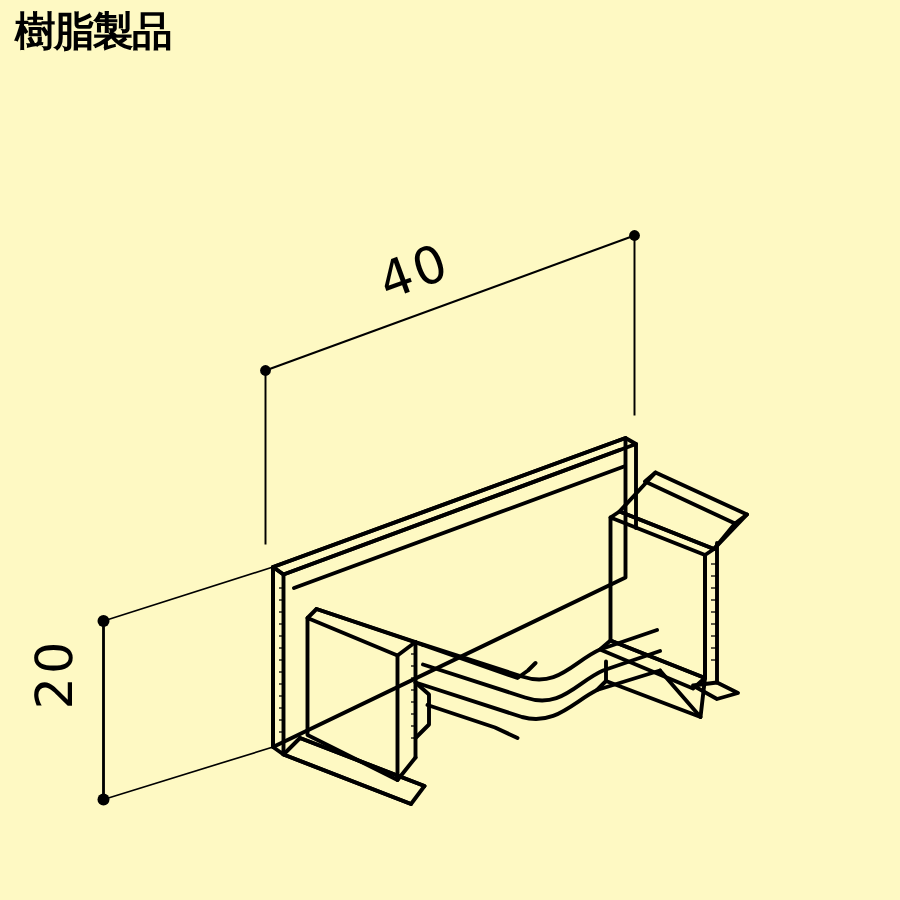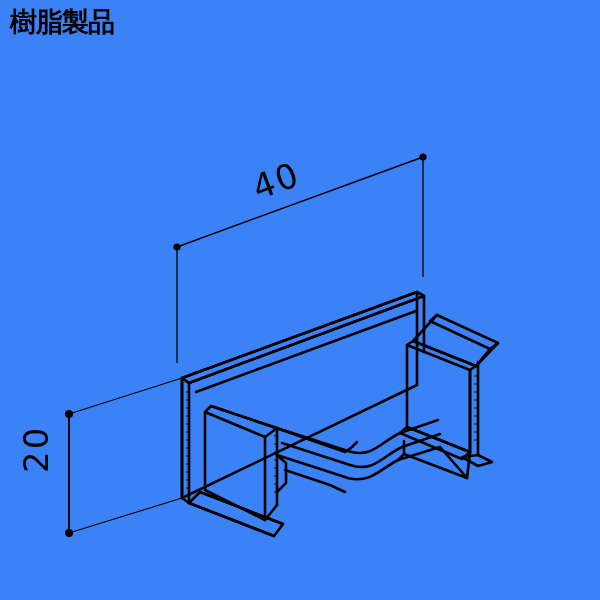"樹脂製品" #page { background: #3b82f6 -> #fef9c3 }
